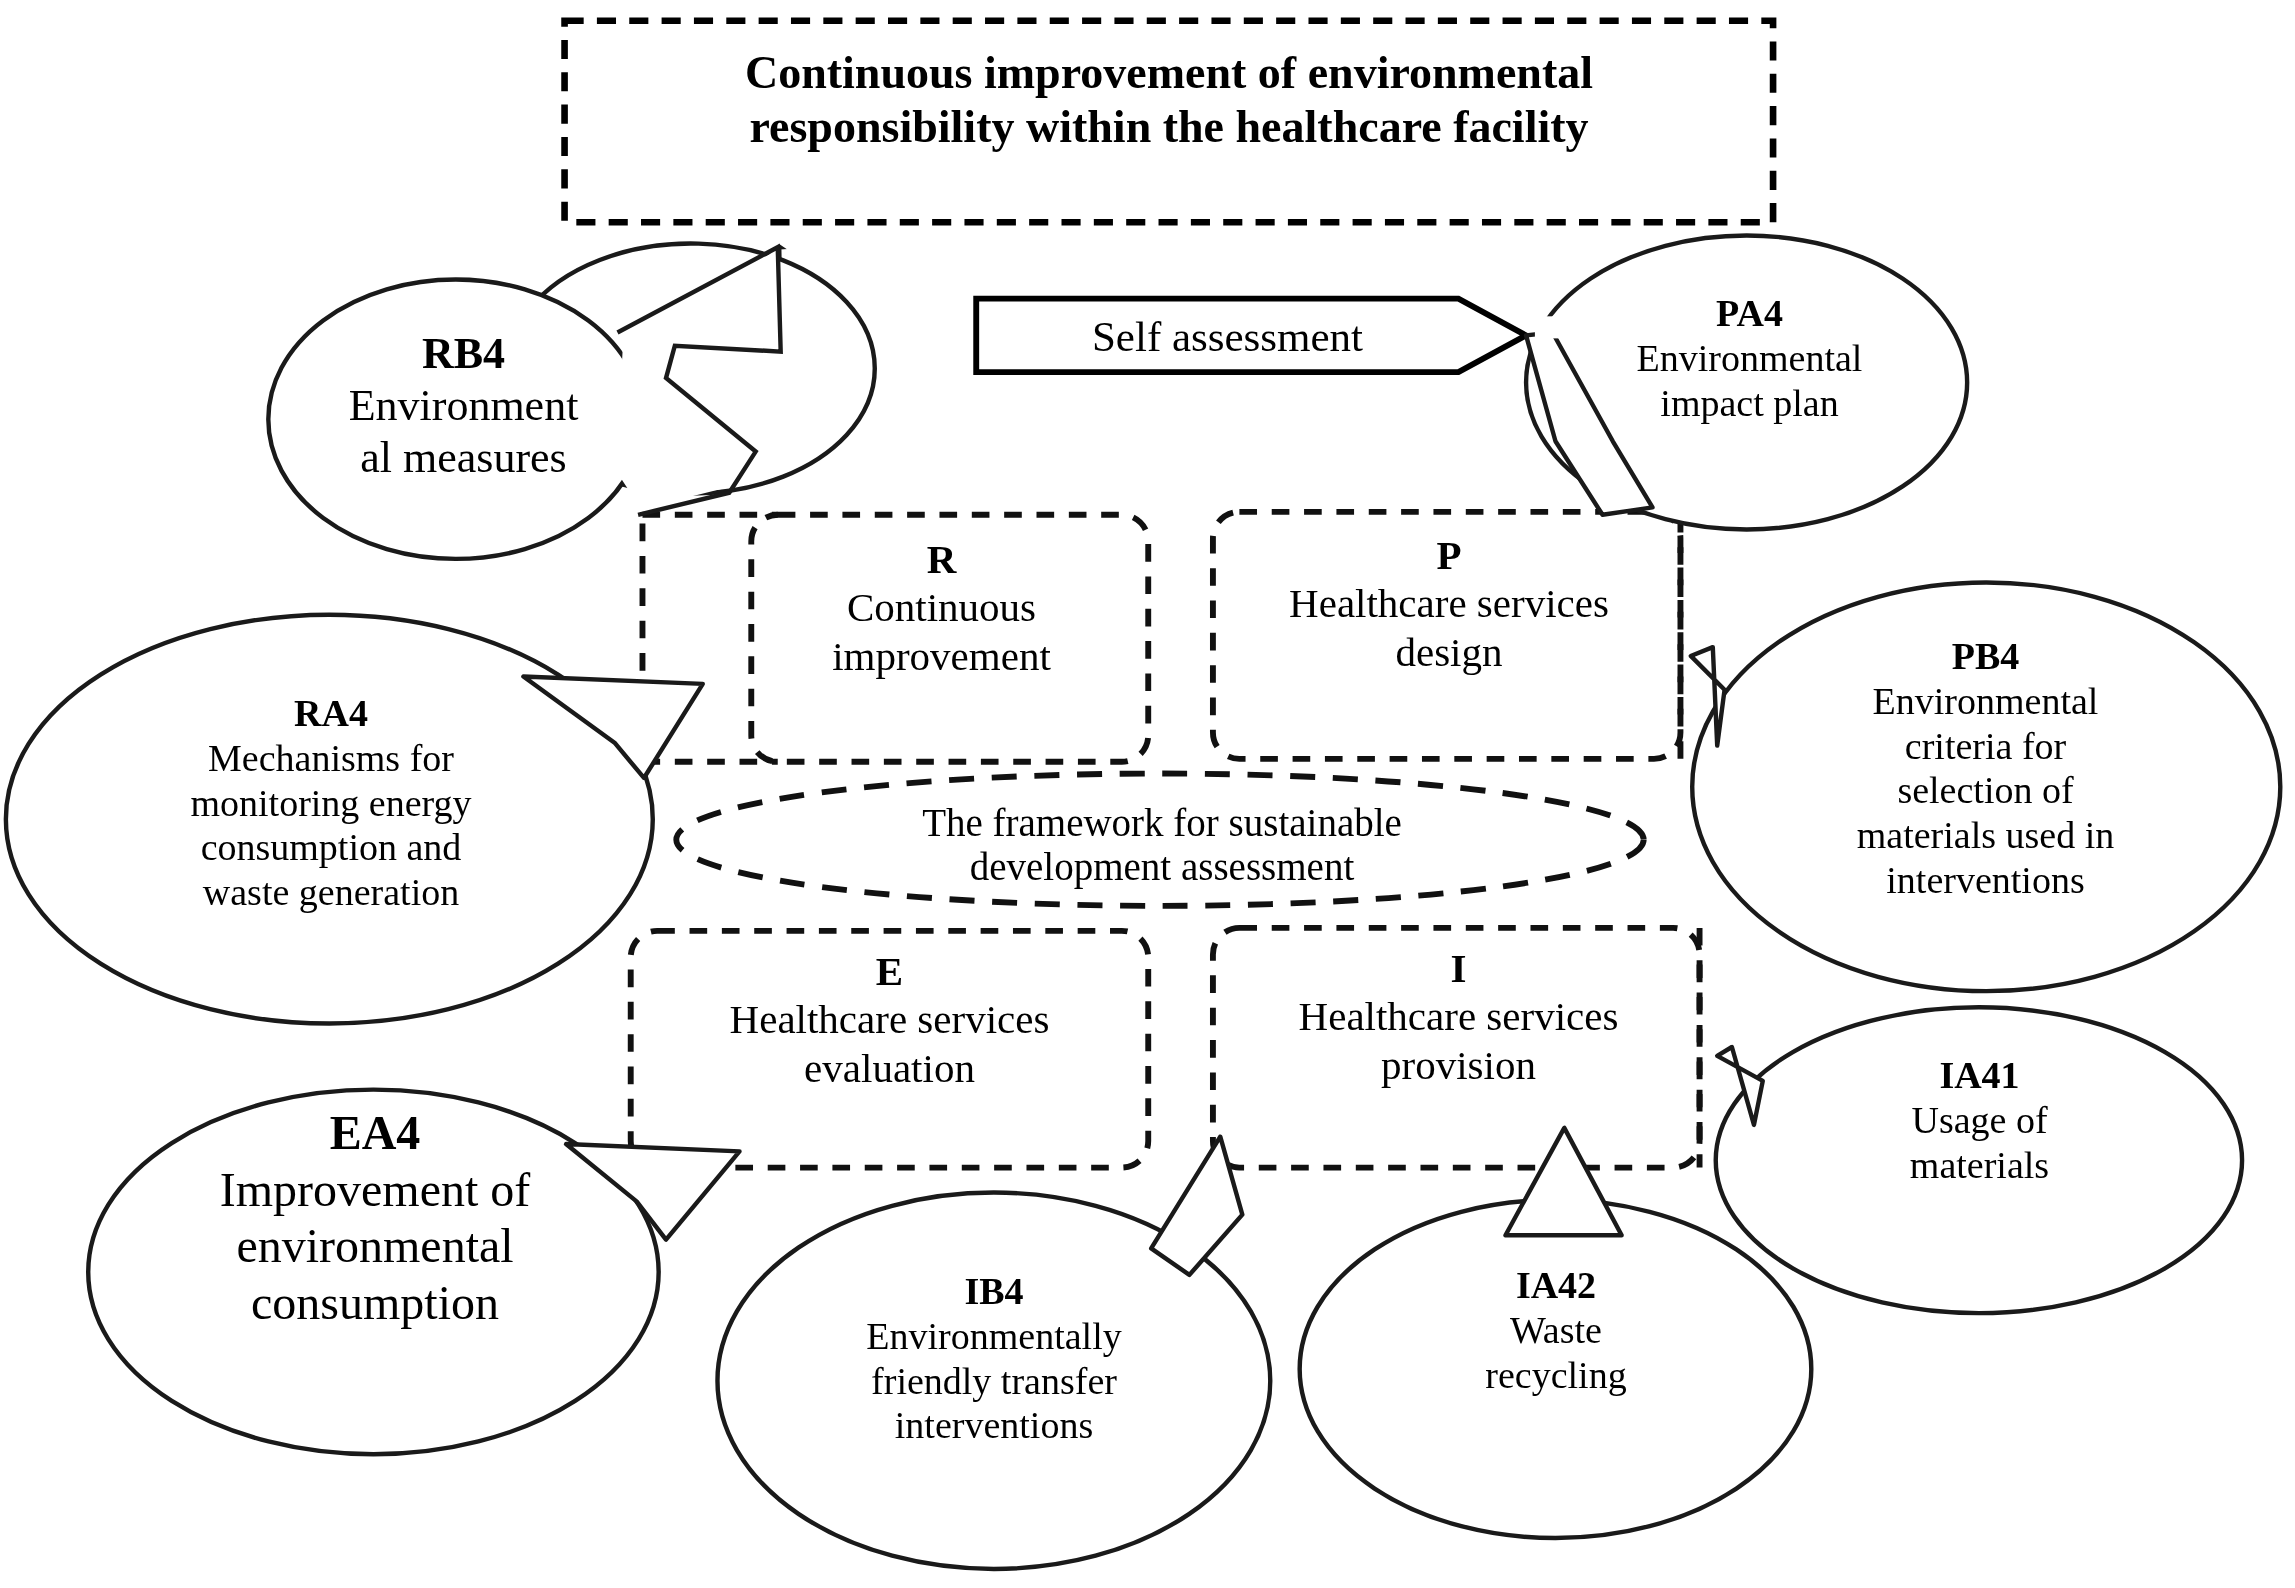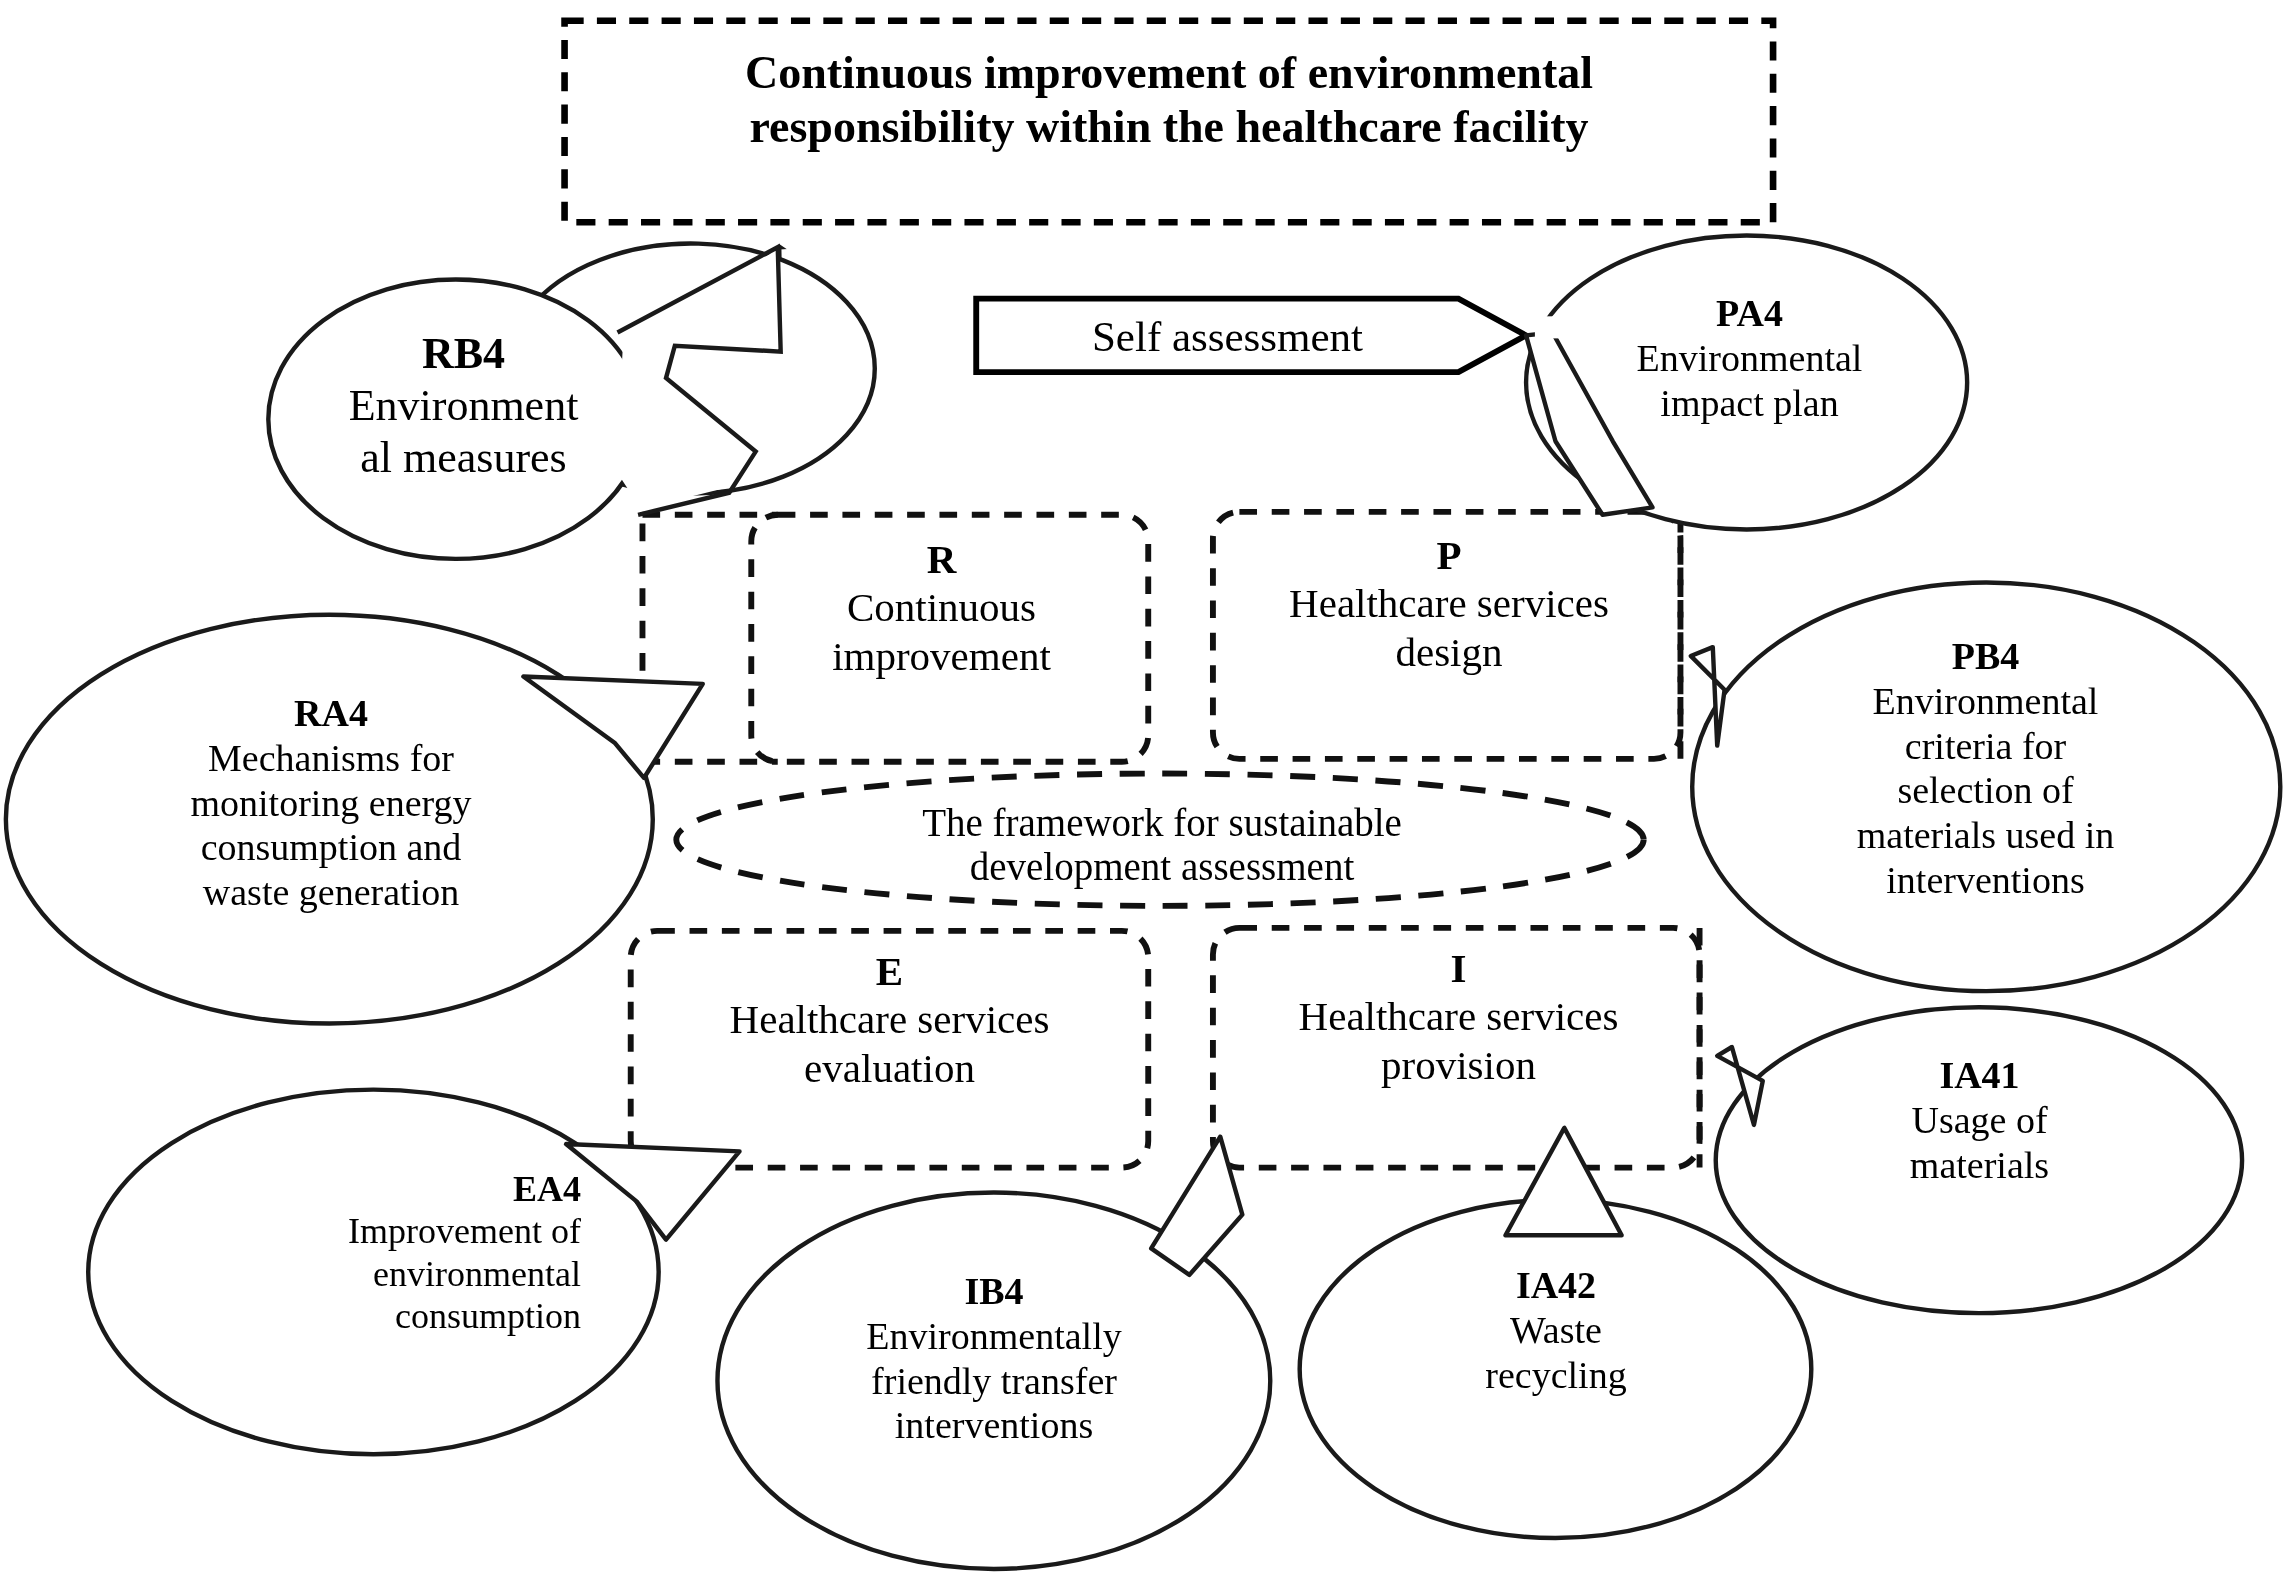"EA4" div.lbl { font-size: 36px -> 48px; text-align: right -> none; top: 1168px -> 1105px }
